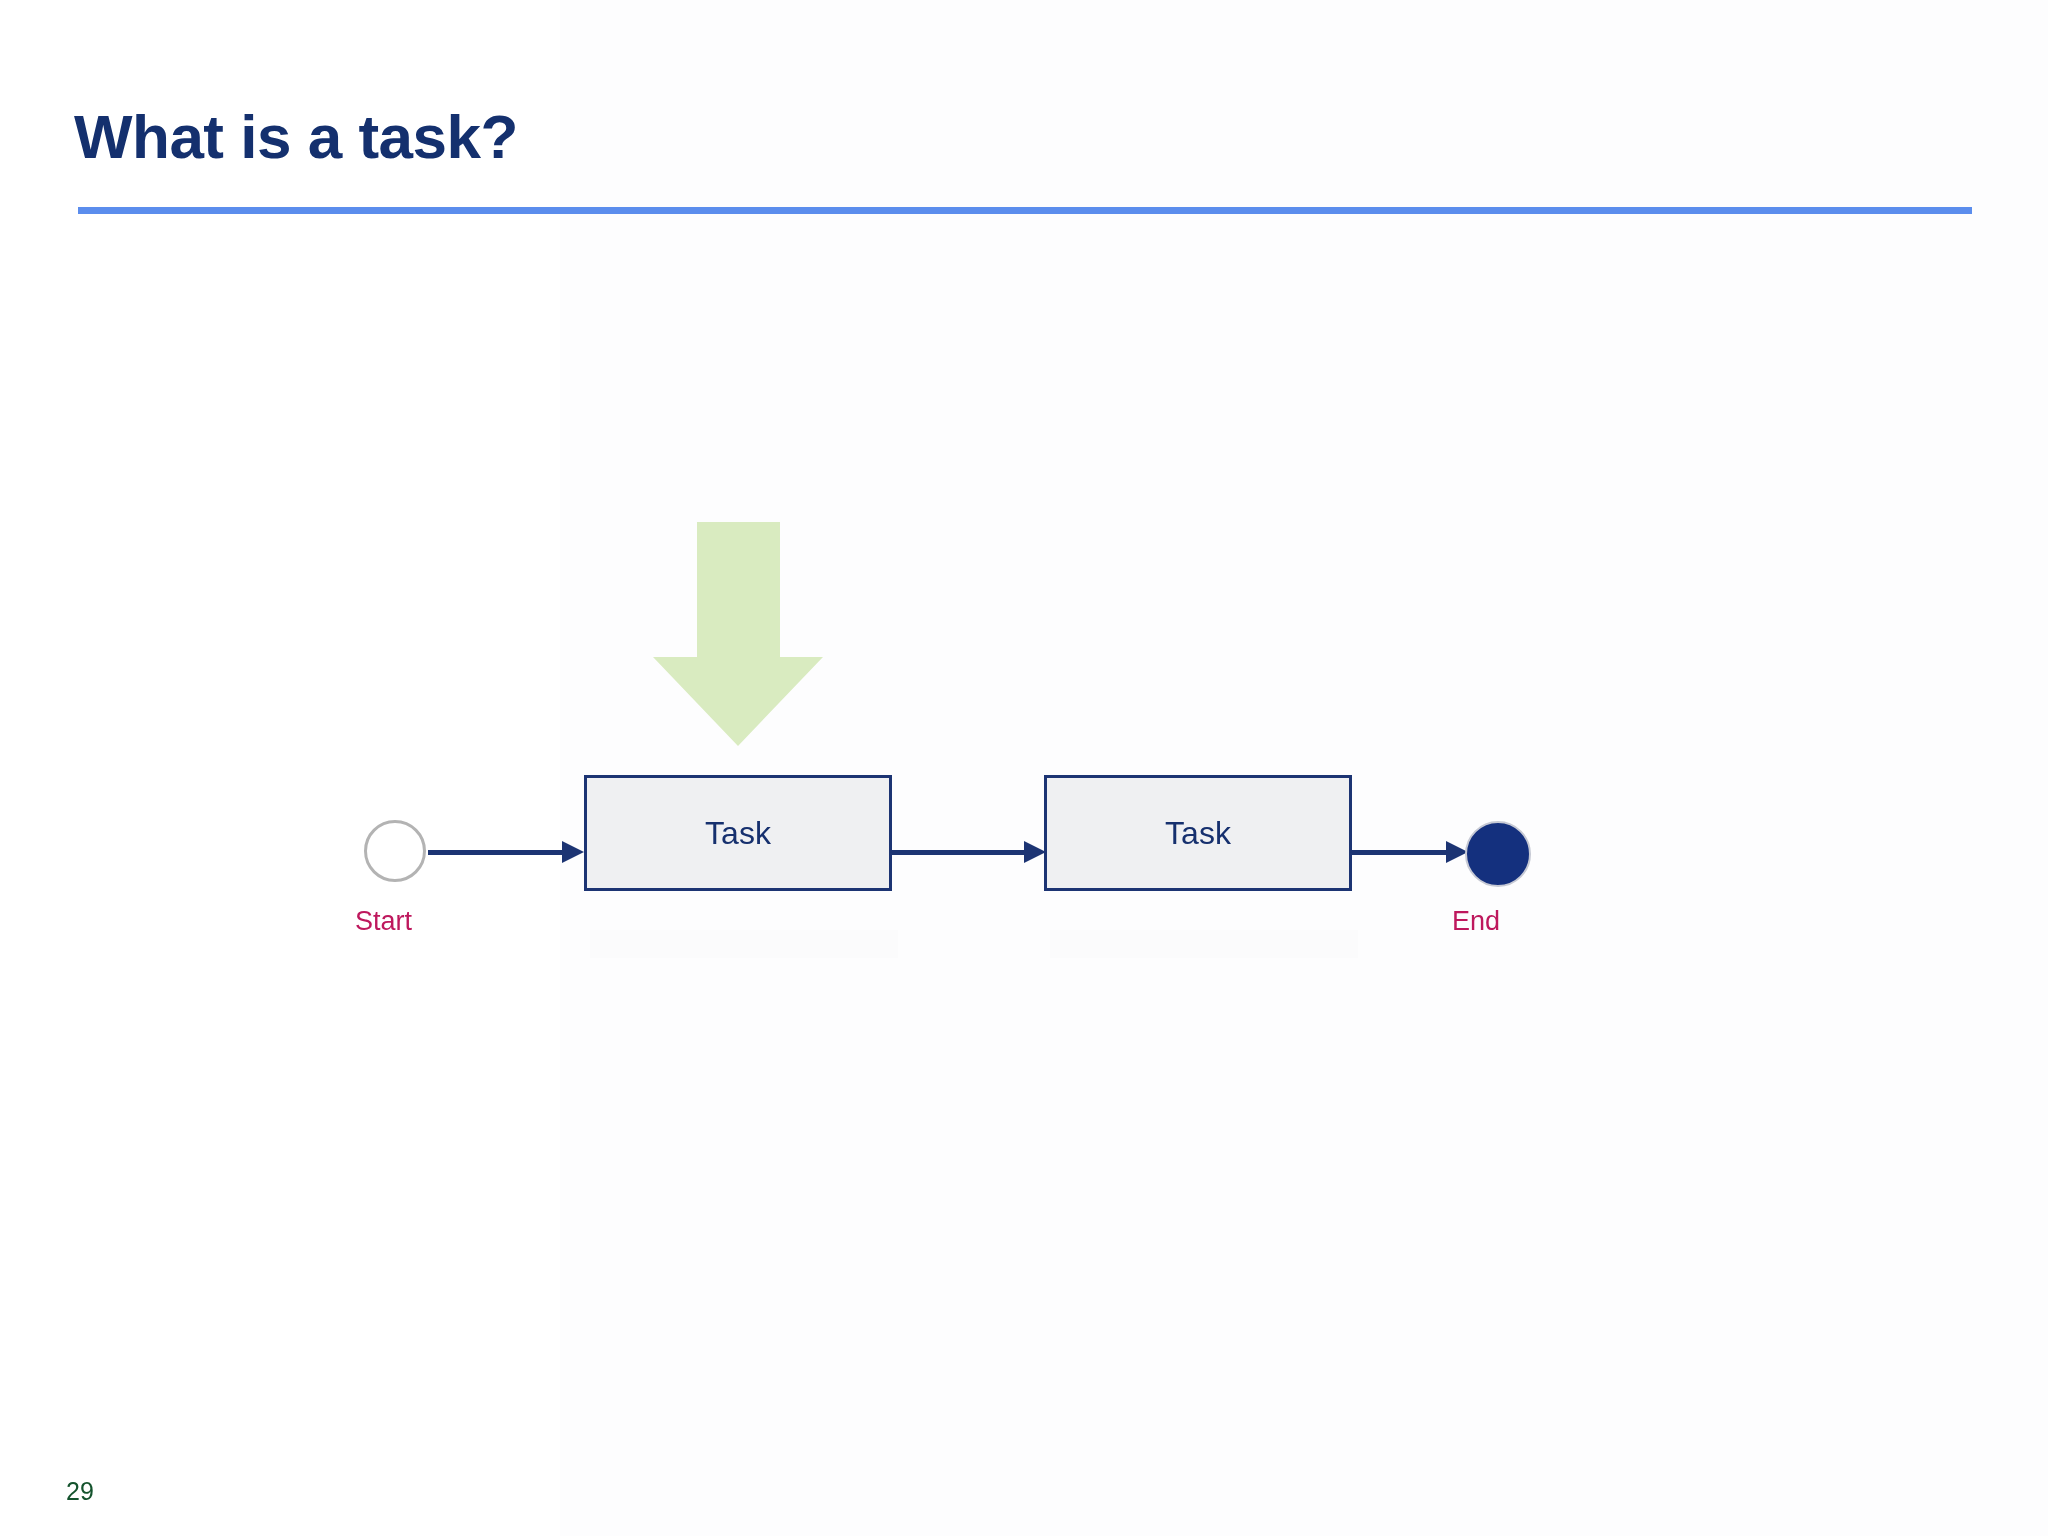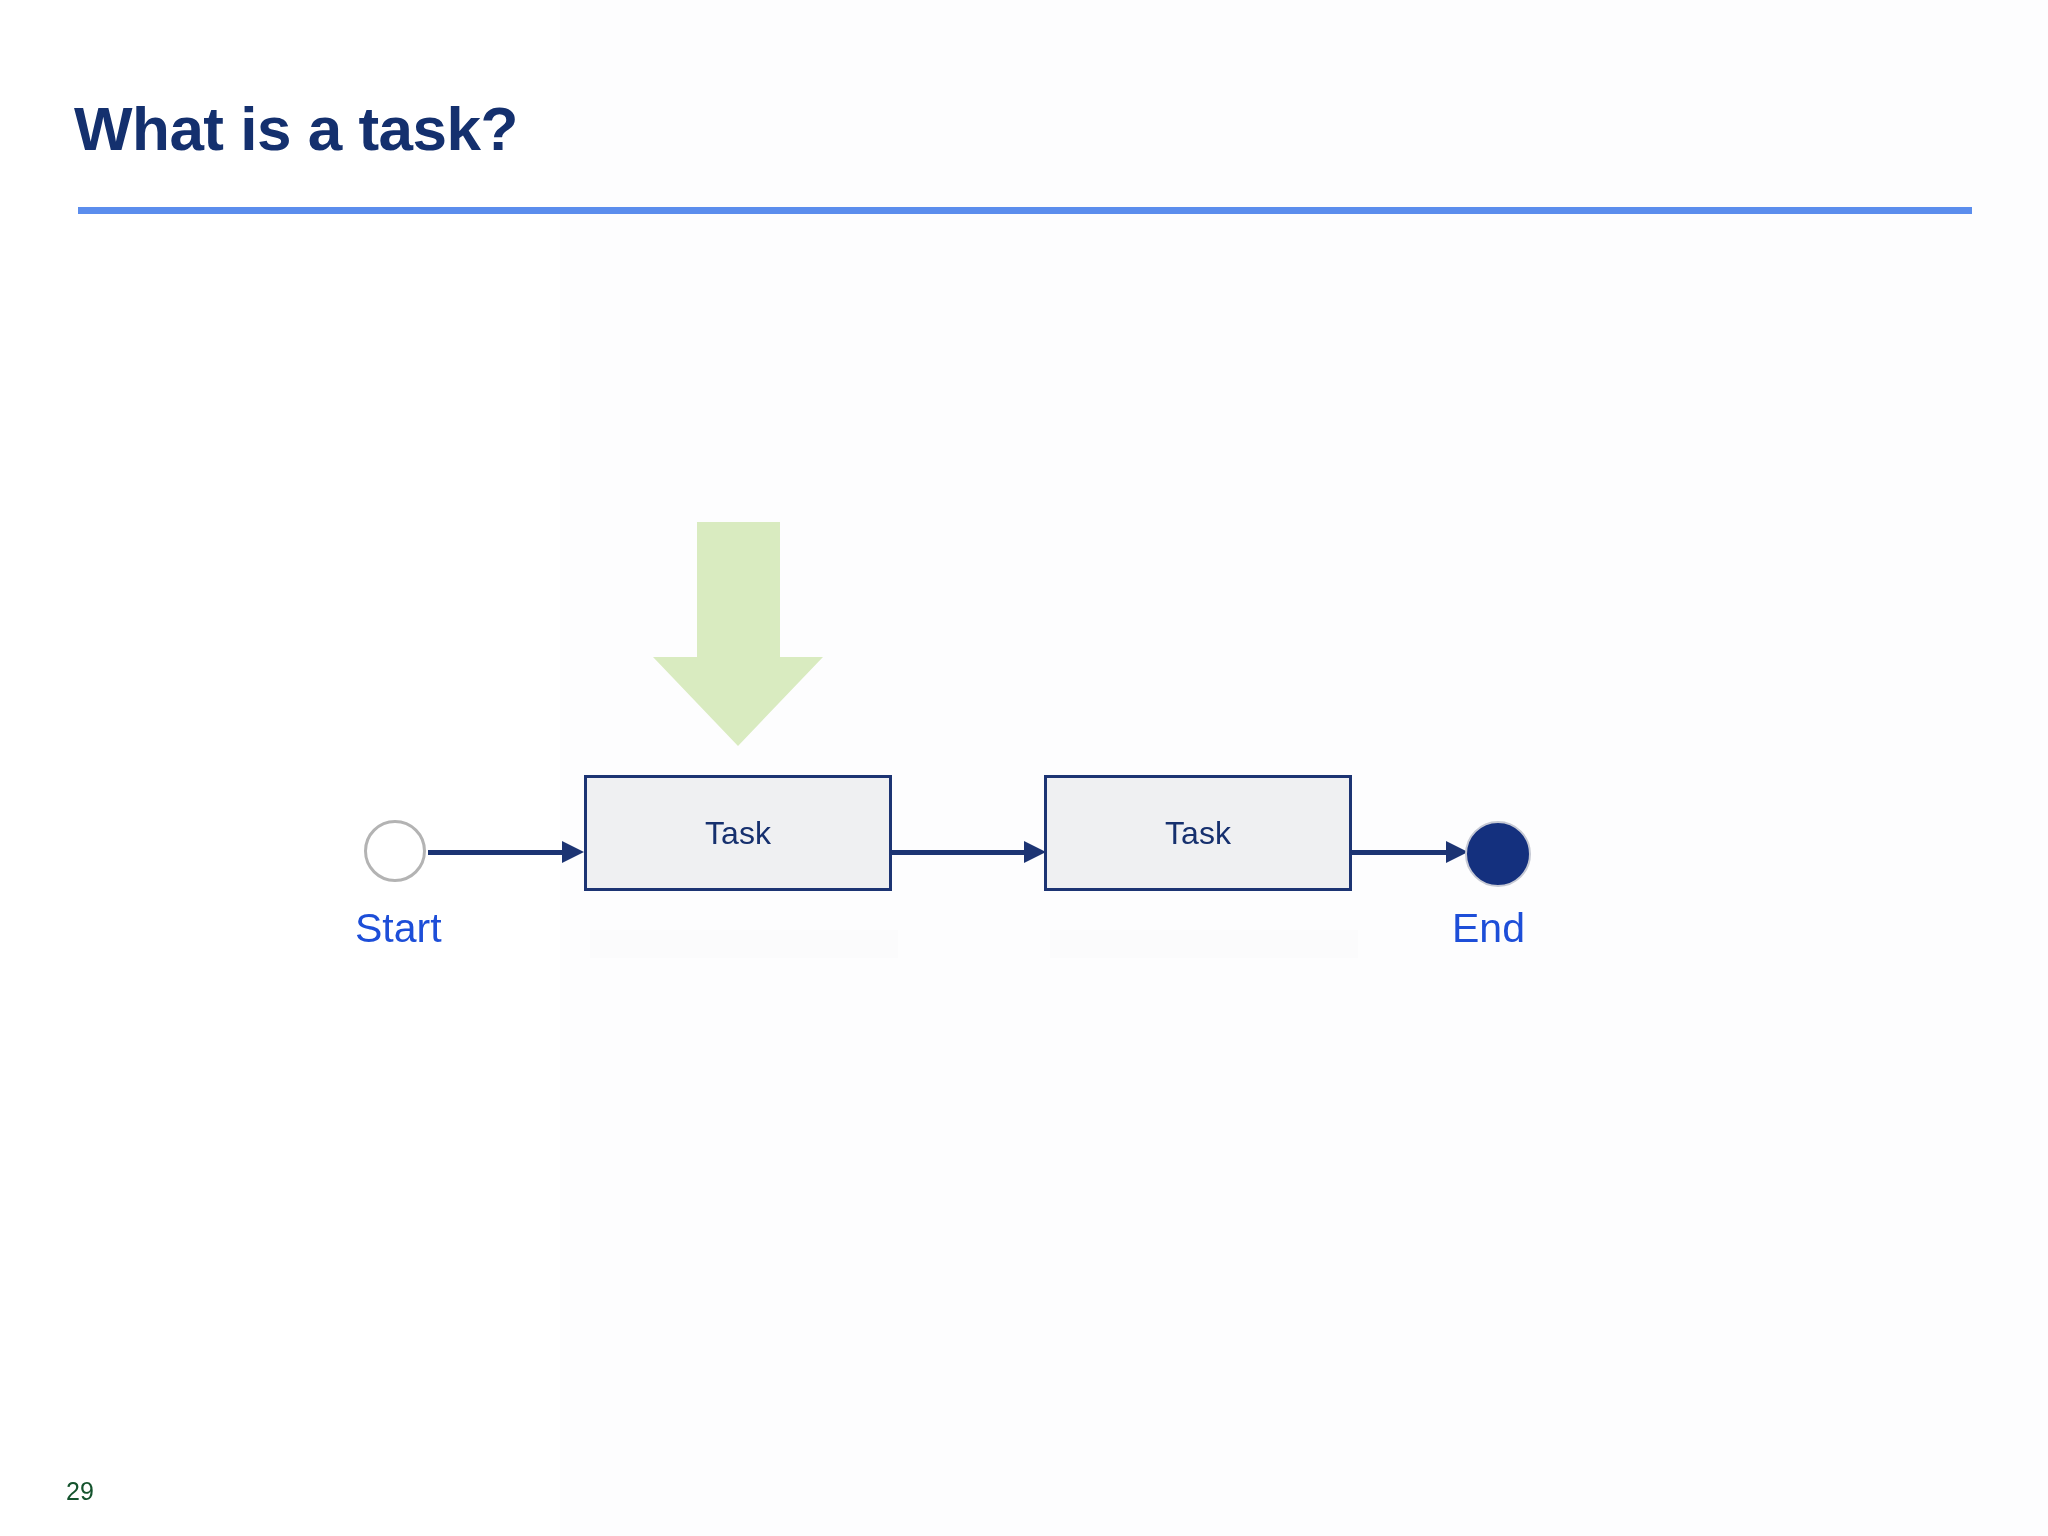"What is a task?" .slide-title { top: 96px -> 104px }
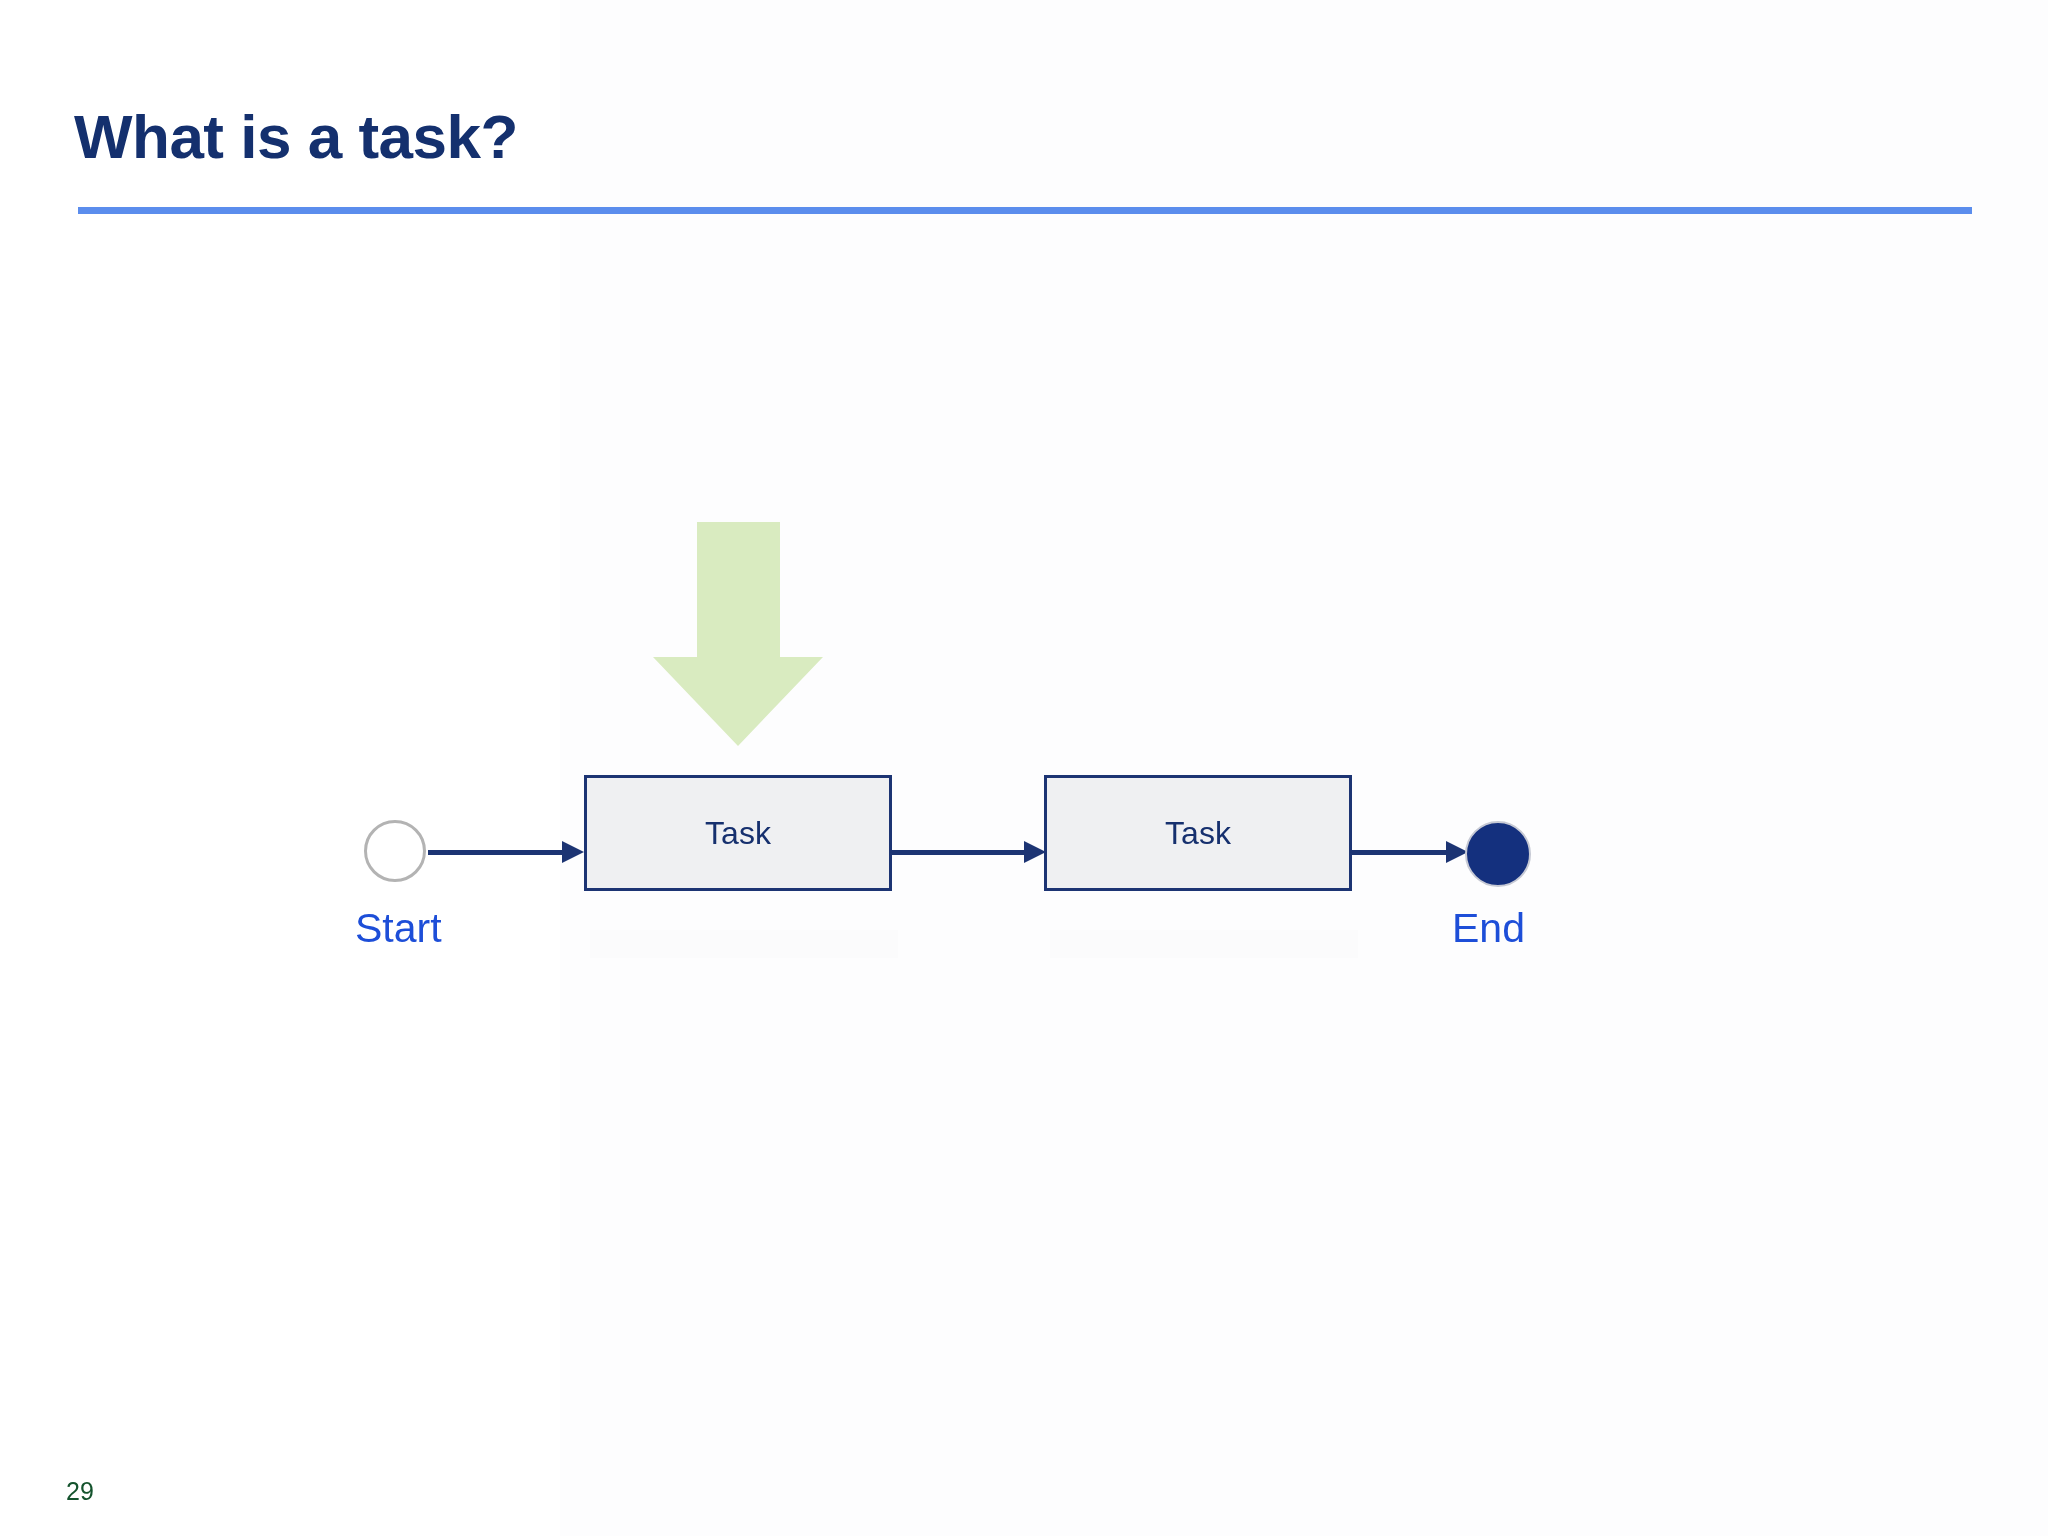"Start" .node-label { color: #1d4ed8 -> #be185d; font-size: 41px -> 27px }
